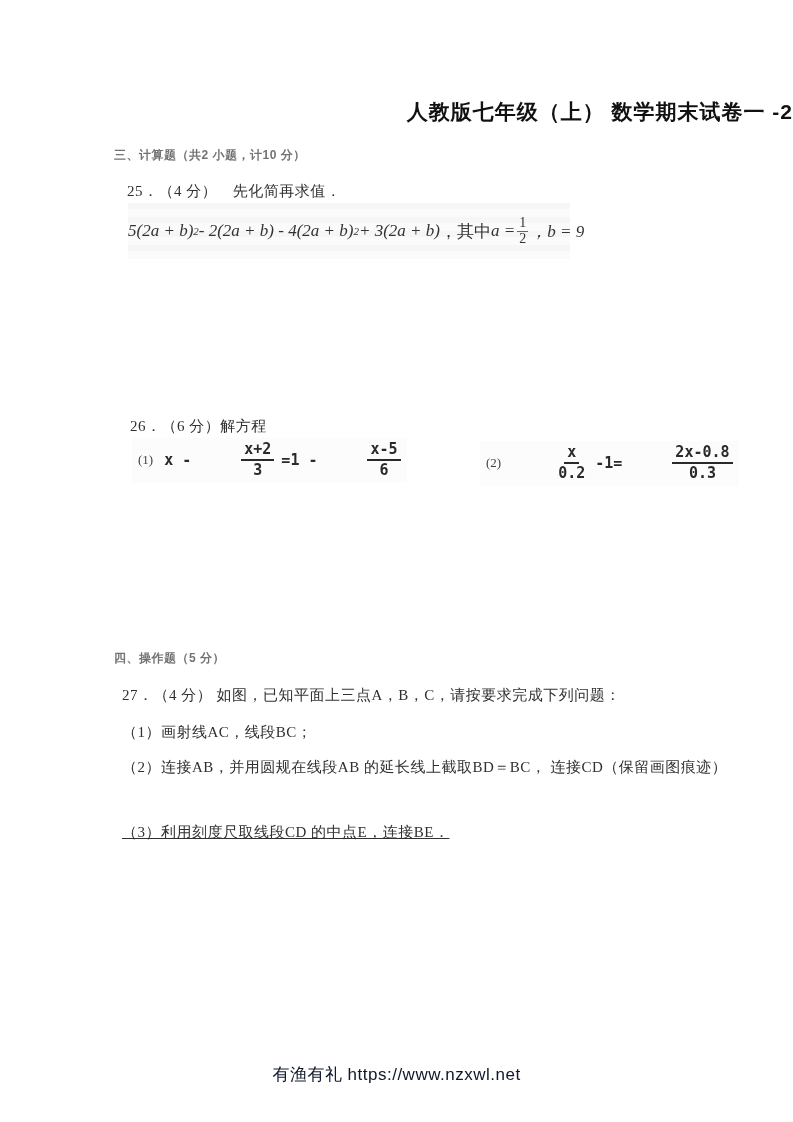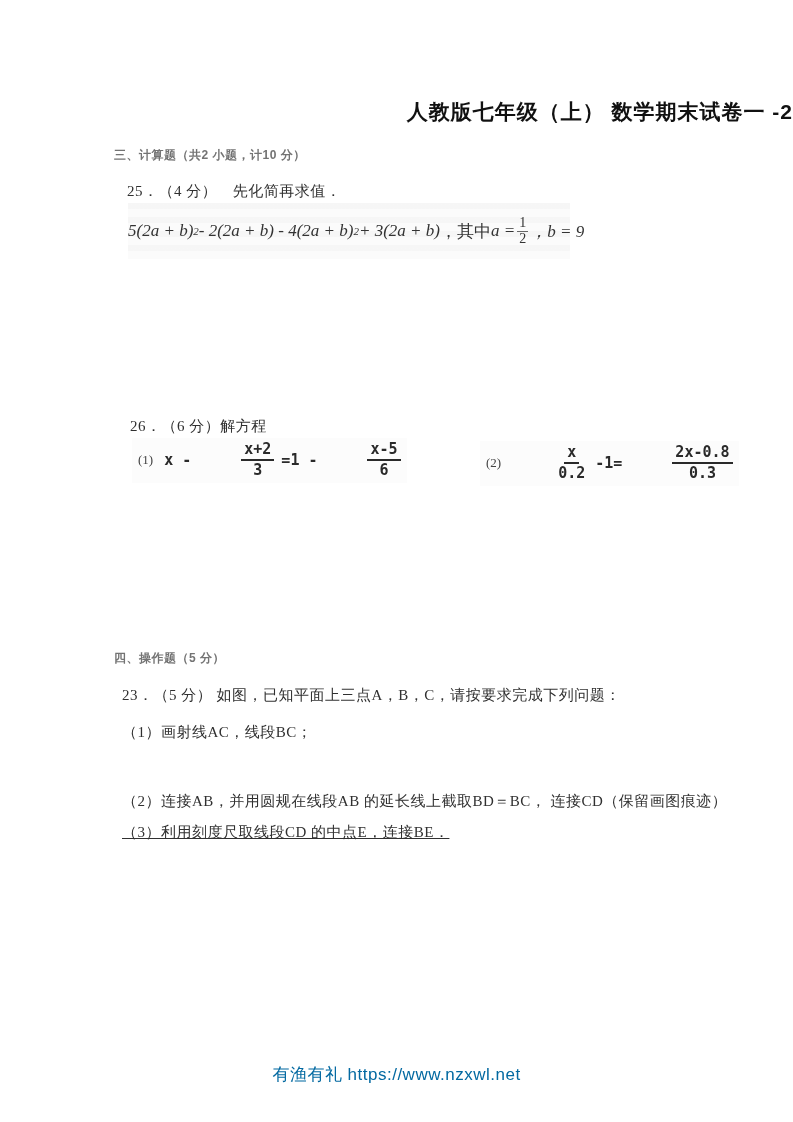"23．（5 分） 如图，已知平面上三点A，B，C，请按要求完成下列问题：" div.bodyline { text: 23．（5 -> 27．（4 }
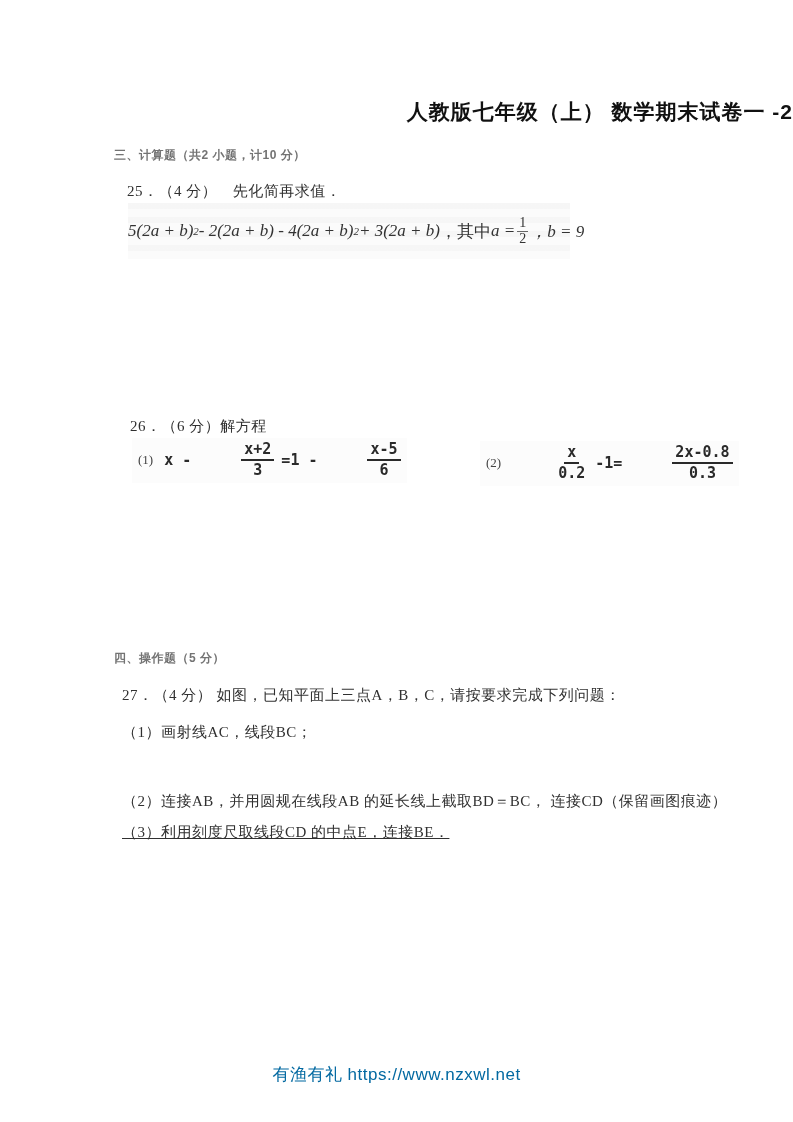"（2）连接AB，并用圆规在线段AB 的延长线上截取BD＝BC，" .q27-item-1 { top: 792px -> 758px }
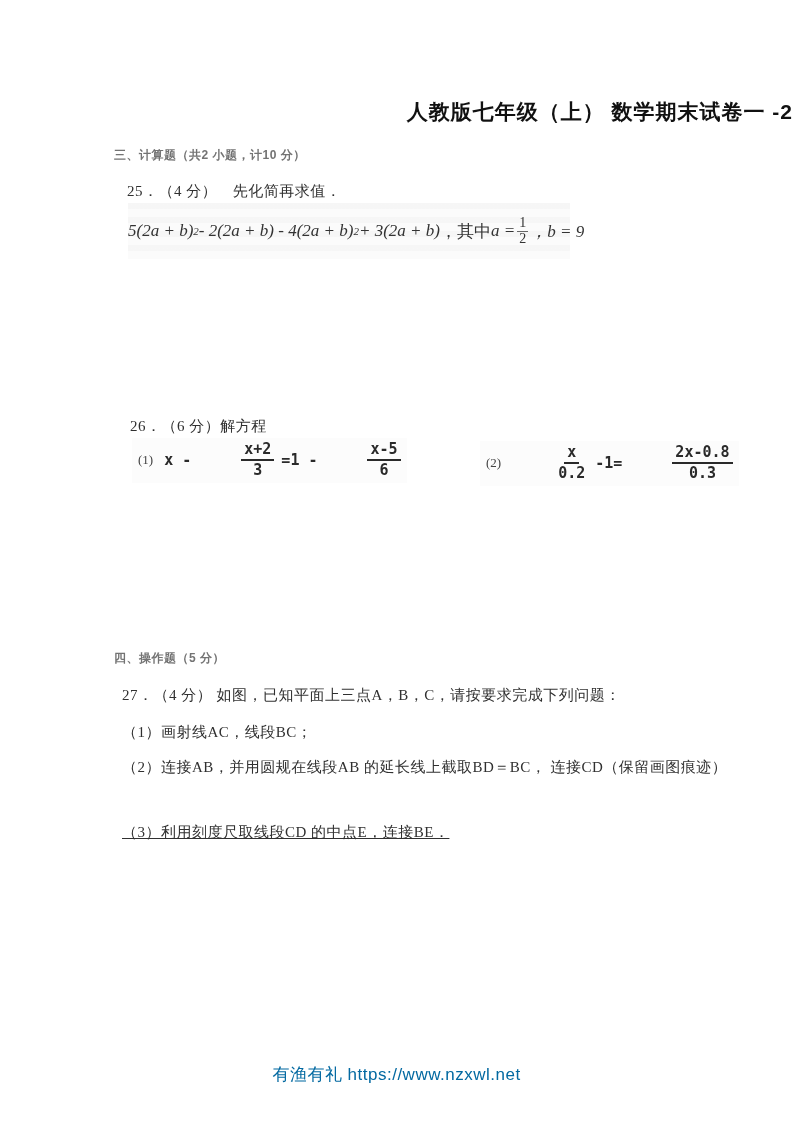"有渔有礼 https://www.nzxwl.net" .footer { color: #0369a1 -> #0f172a }
